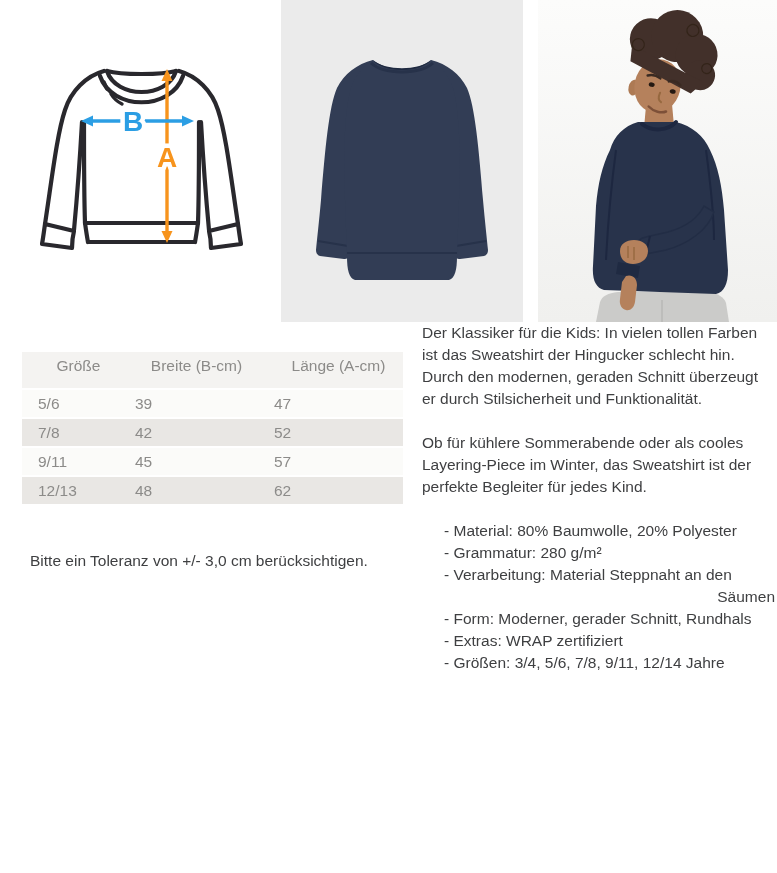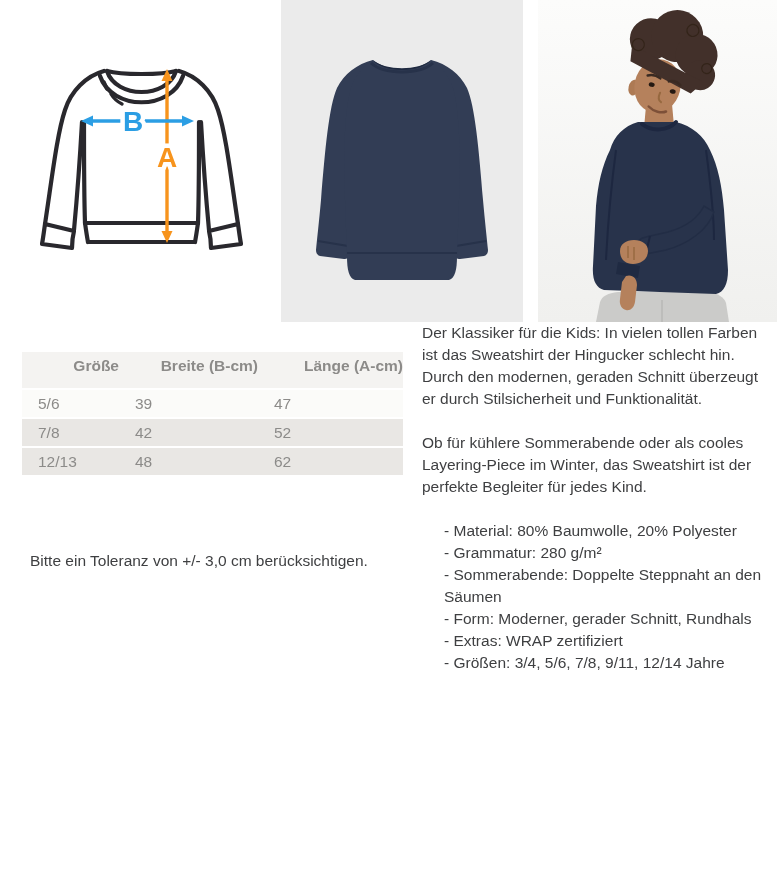"Größe" .size-table th { font-weight: bold -> normal; text-align: right -> center }
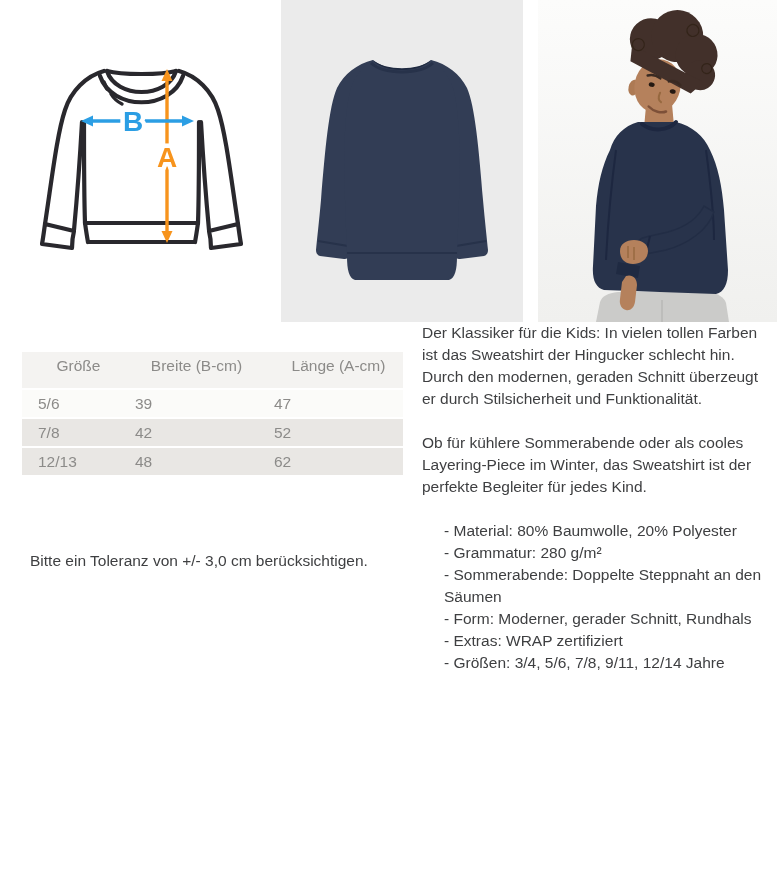"9/11" tr.plain { html: none -> <tr> <td>9/11</td> <td>45</td> <td>57</td> </tr> }
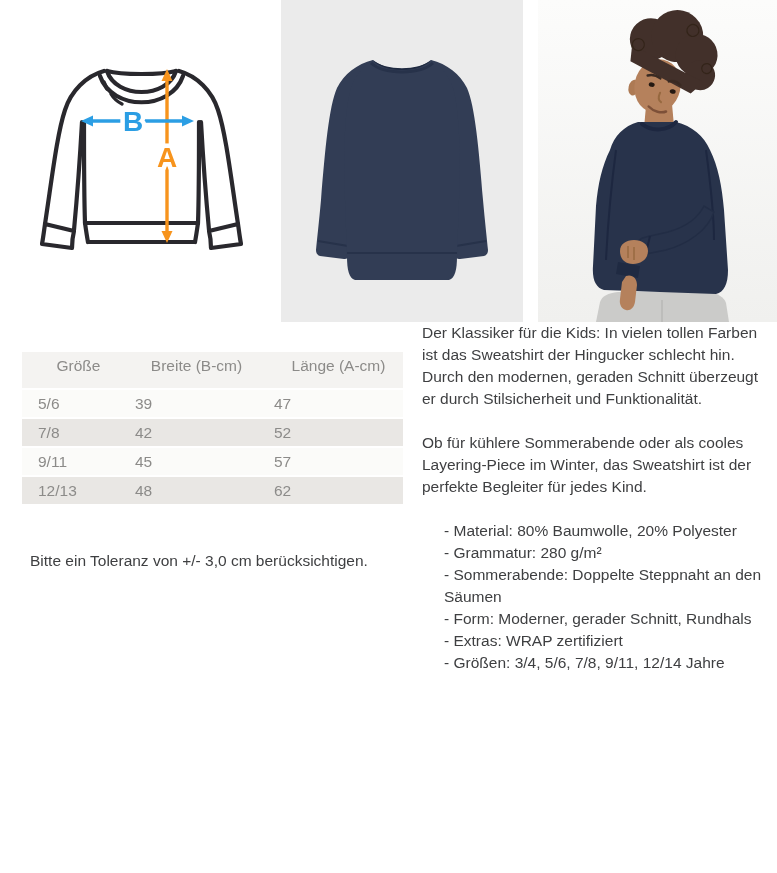"- Sommerabende: Doppelte Steppnaht an" div.bullet-line { text: Sommerabende: Doppelte -> Verarbeitung: Material }
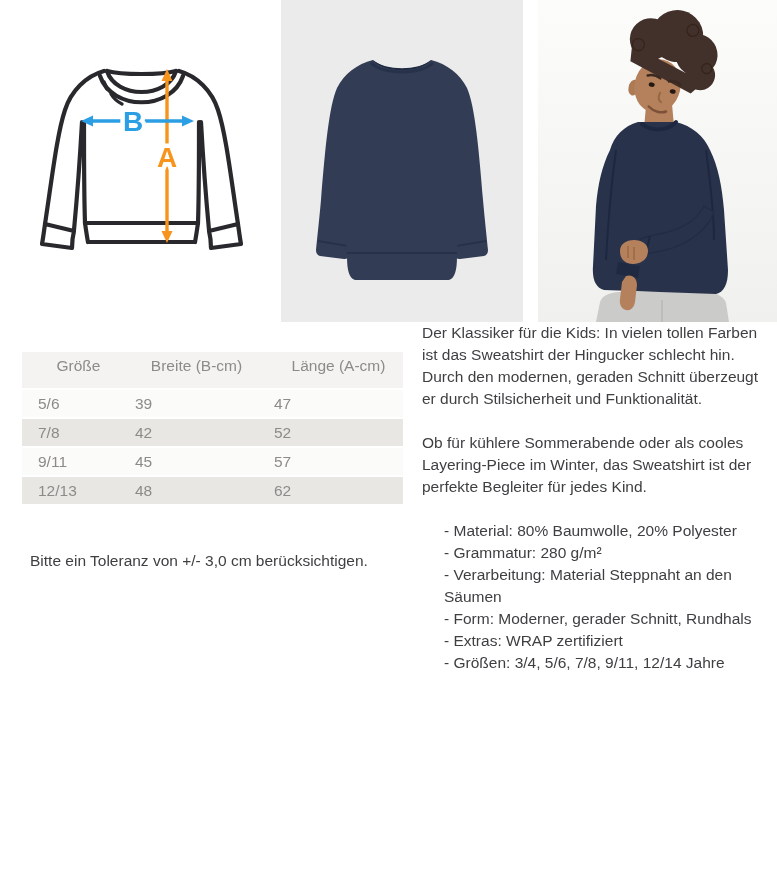"Säumen" .bullet-continuation { text-align: left -> right }
